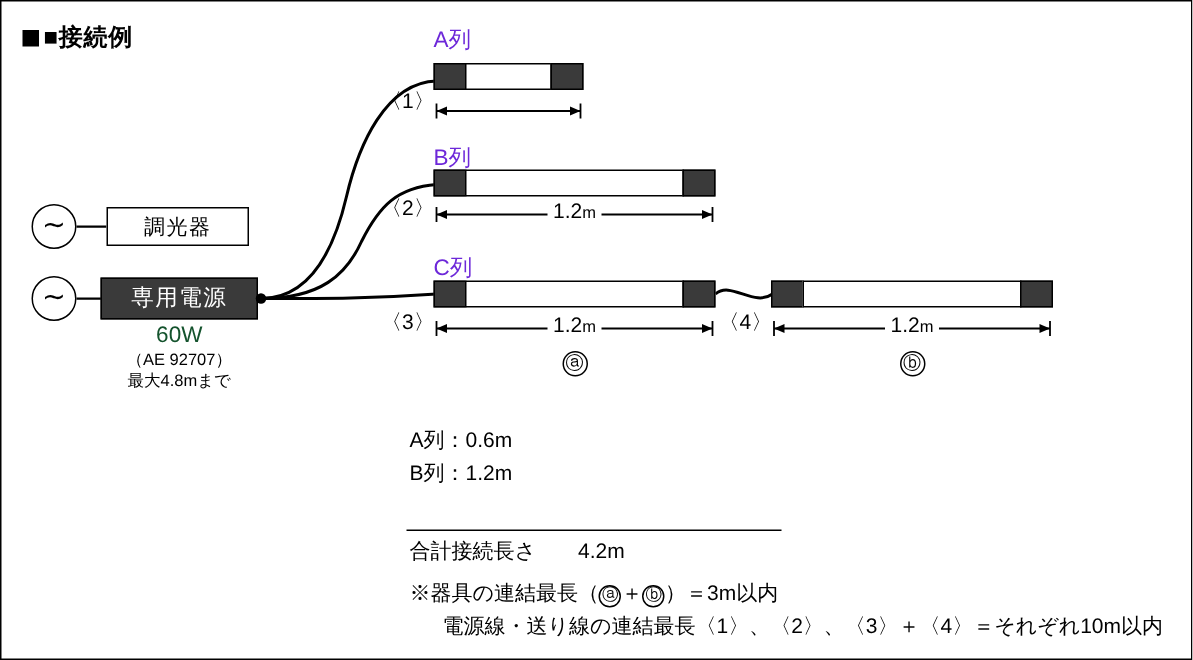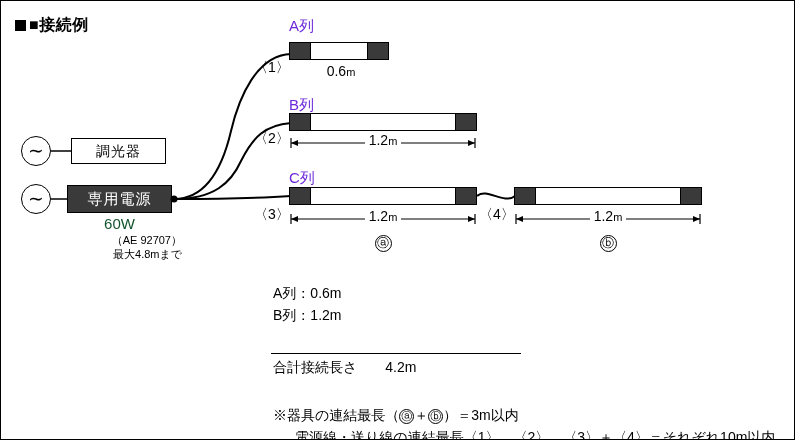"0.6m" div.abs { html: <div><span>0.6</span><span>m</span></div> -> none }
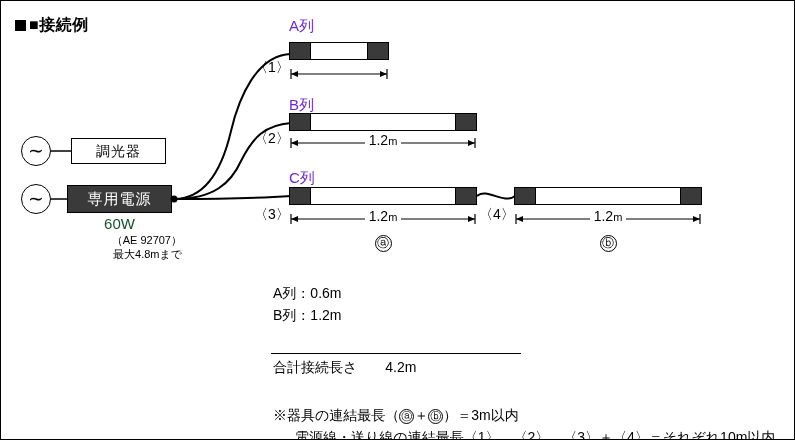"（AE 92707）" .small-note { text-align: right -> center }
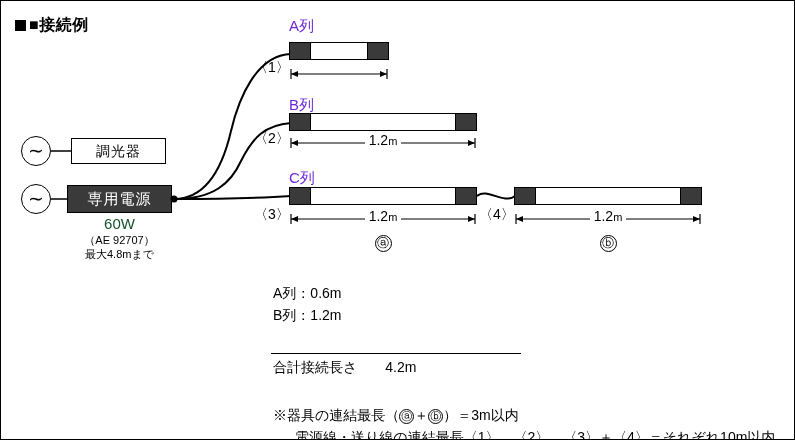"※器具の連結最長（ ⓐ ＋ ⓑ ）＝3m以内" .note-text { margin-top: 20px -> none }
